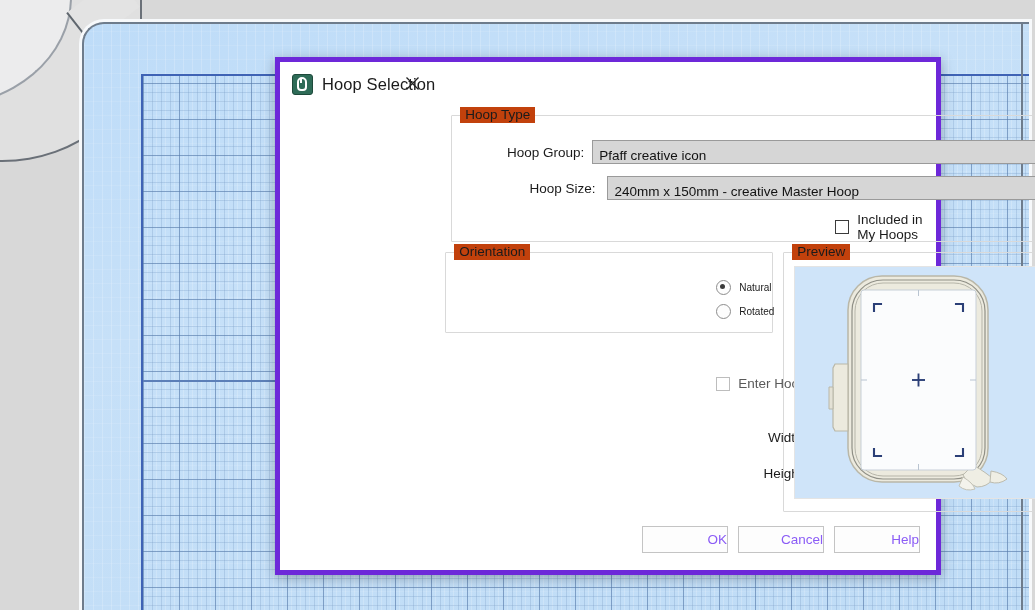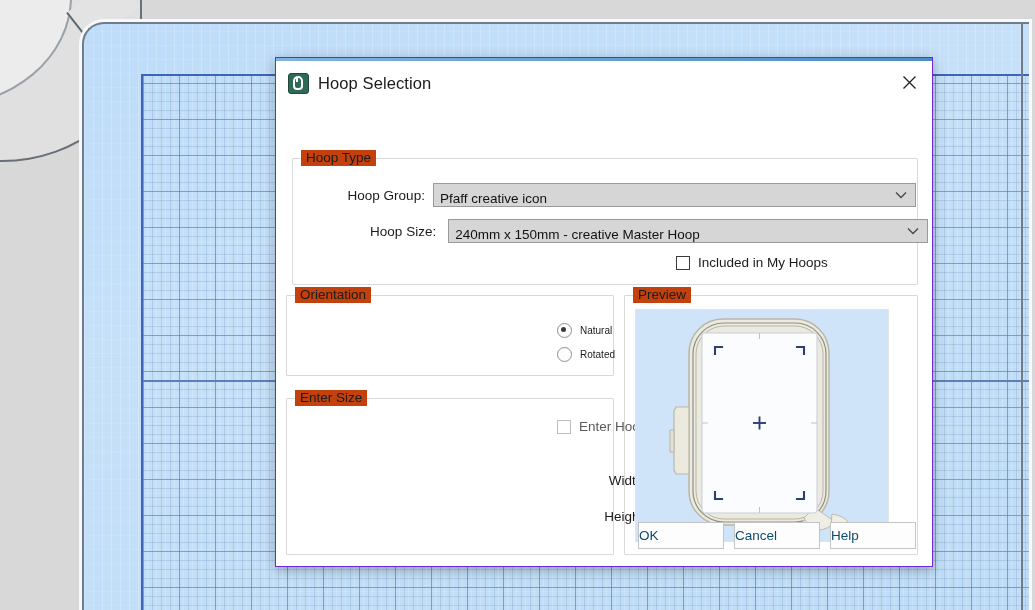"Hoop Selection" .dialog { border: 1px solid #6d28d9 -> 5px solid #6d28d9; flex-direction: column -> none }
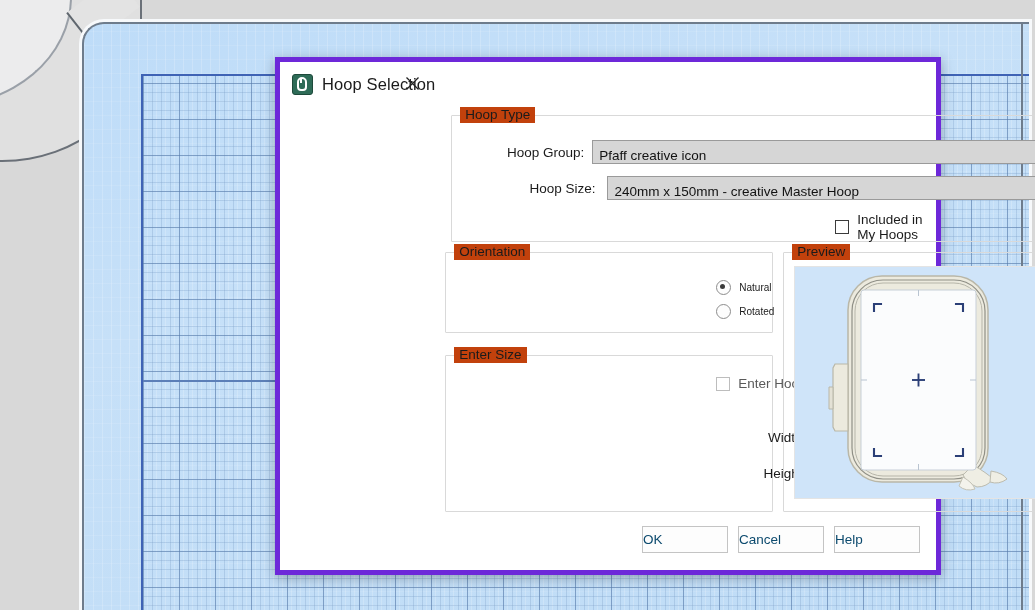"Enter Size" div.group { html: <div> <span>Enter Size</span> </div> -> none }
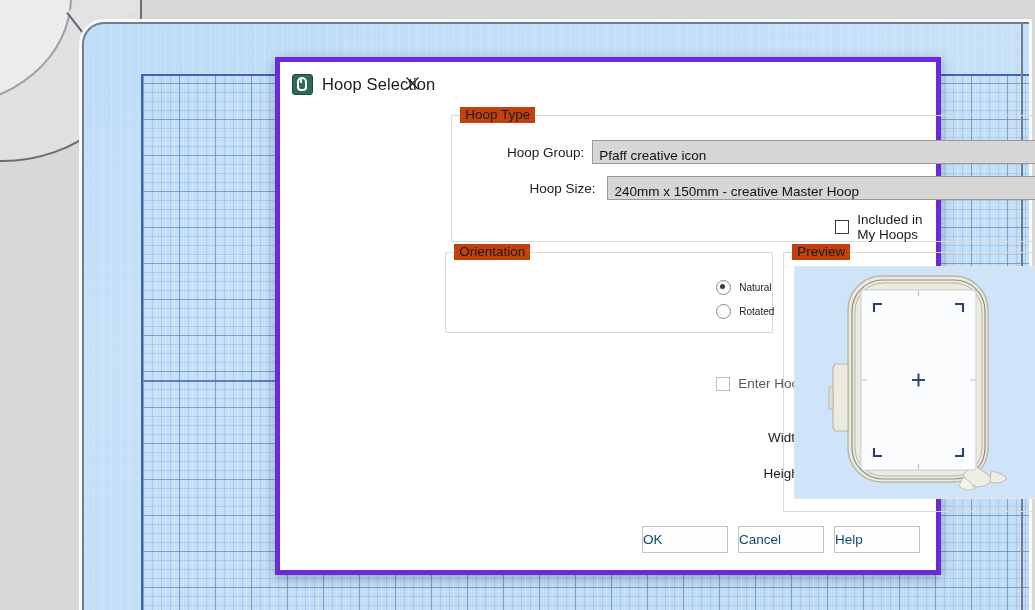"OK" .btn { color: #0c4a6e -> #8b5cf6; text-align: left -> right }
